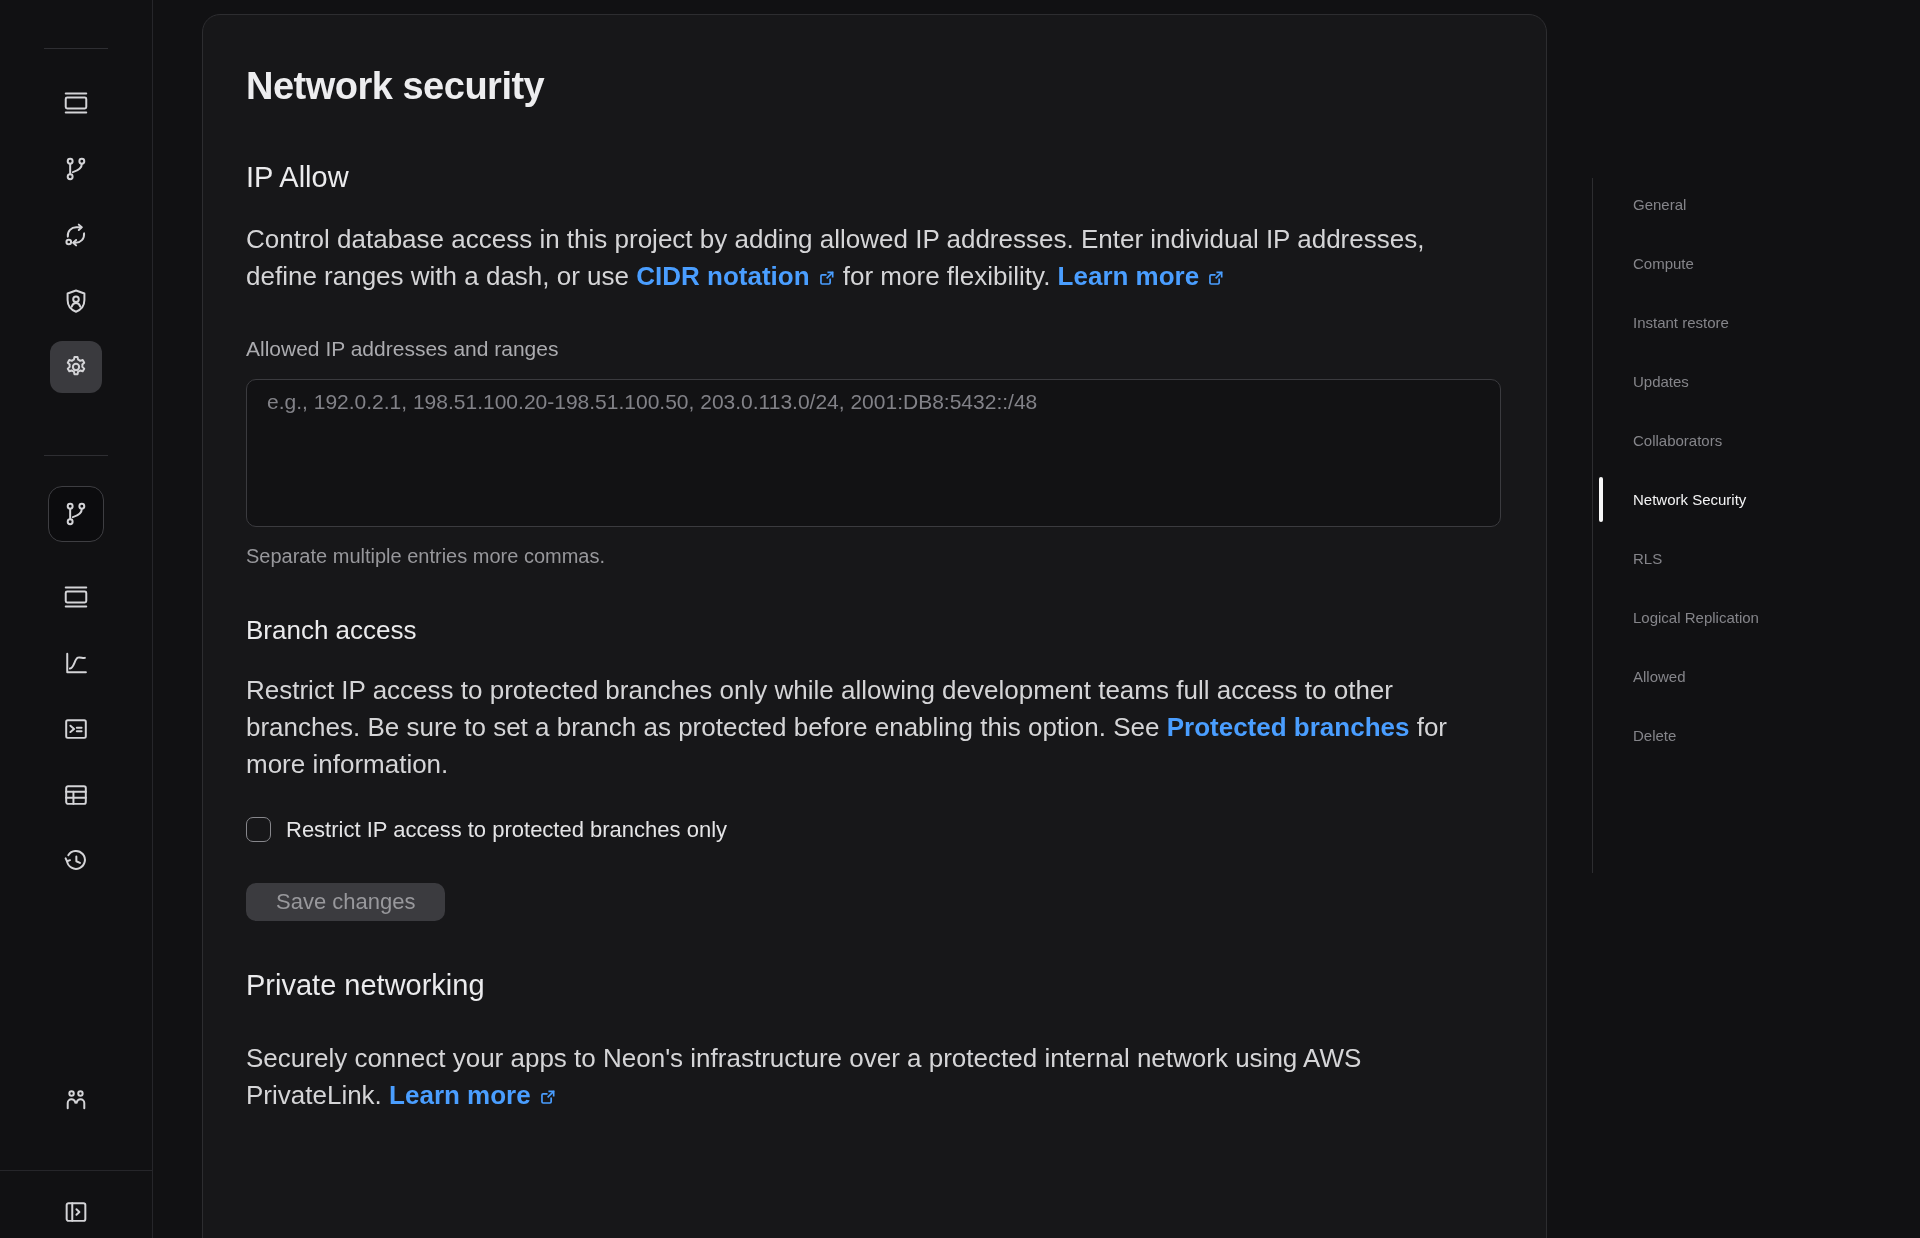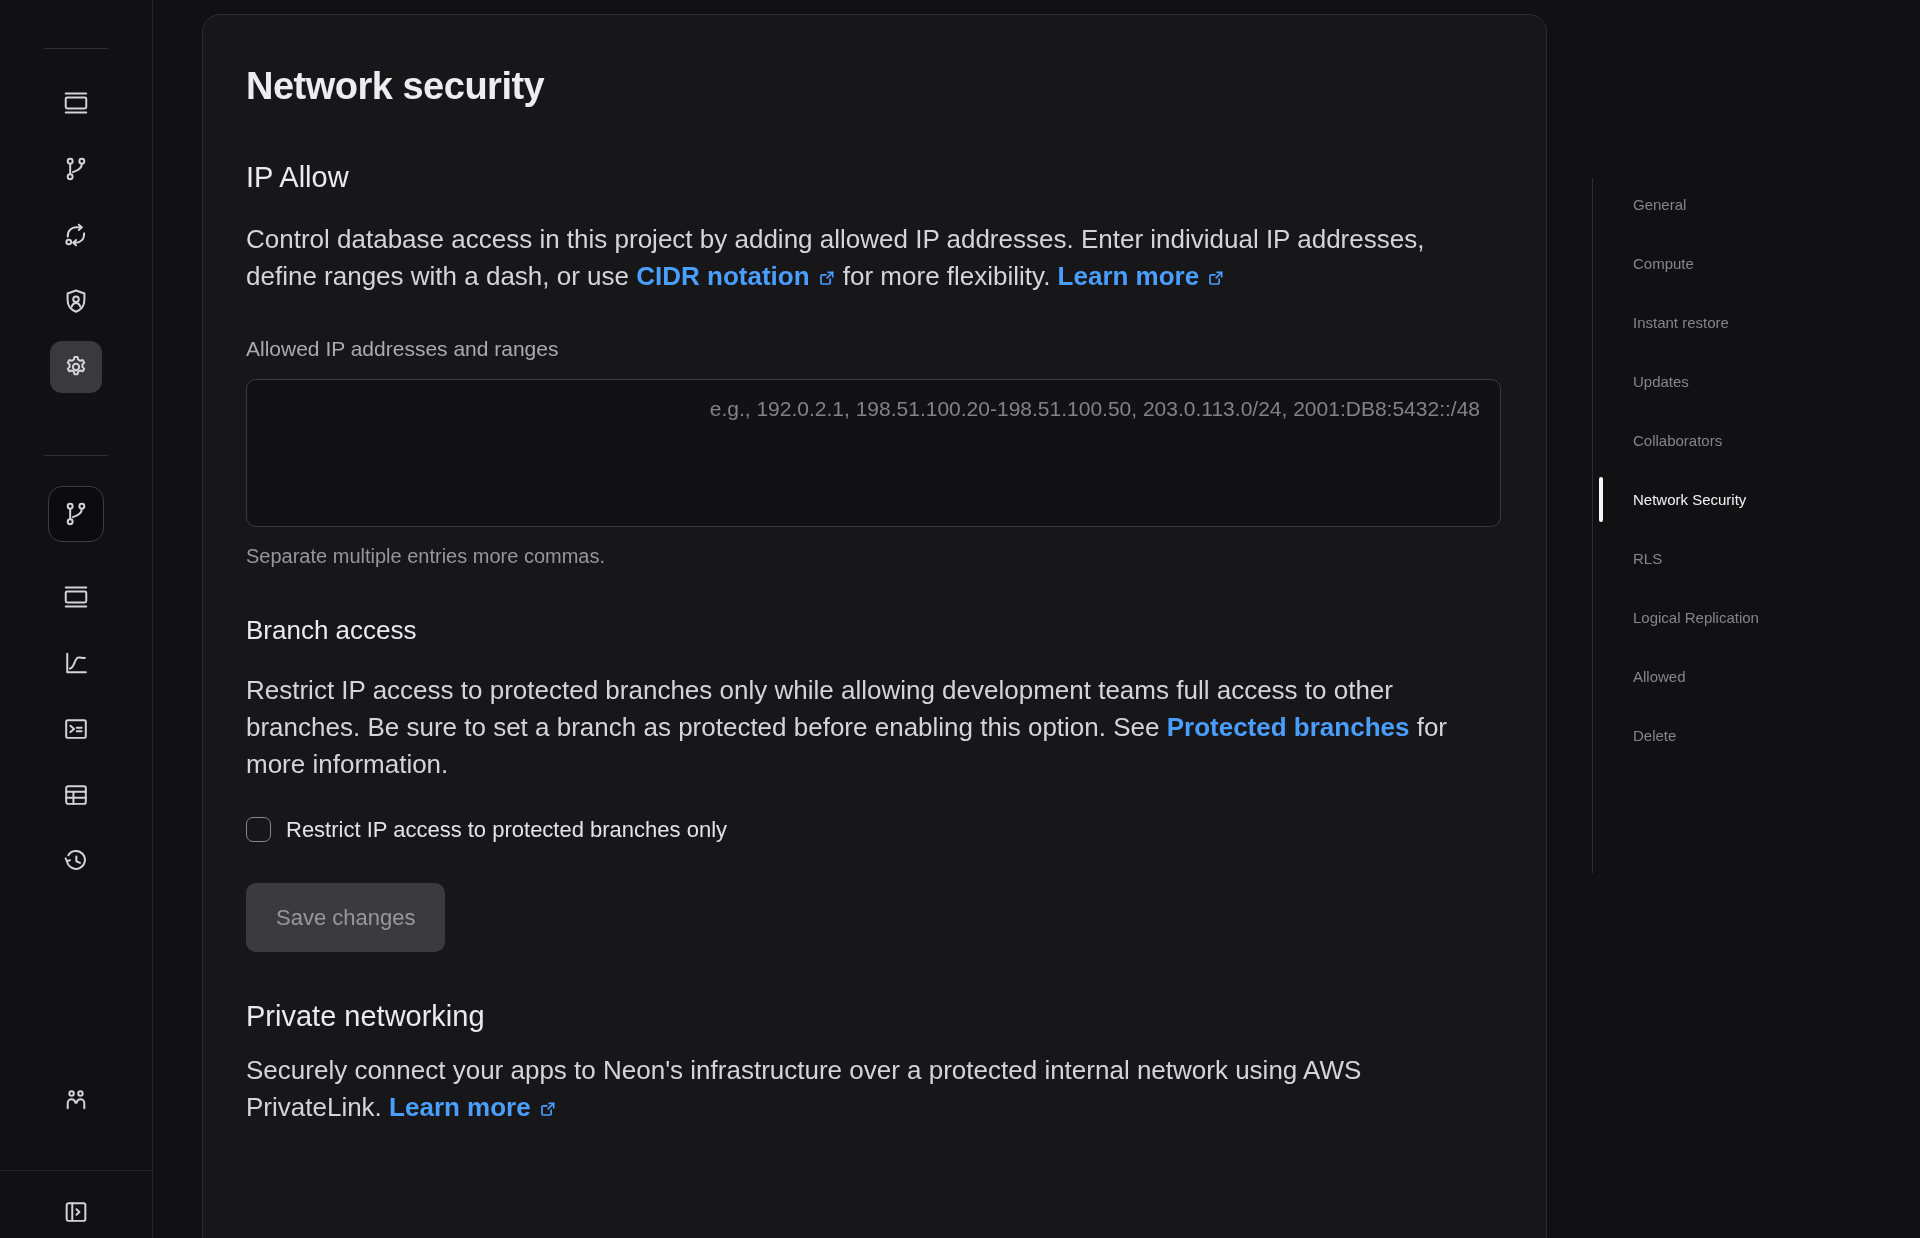"e.g., 192.0.2.1," textarea.ip-input { padding: 17px 20px -> 10px 20px; text-align: right -> none }
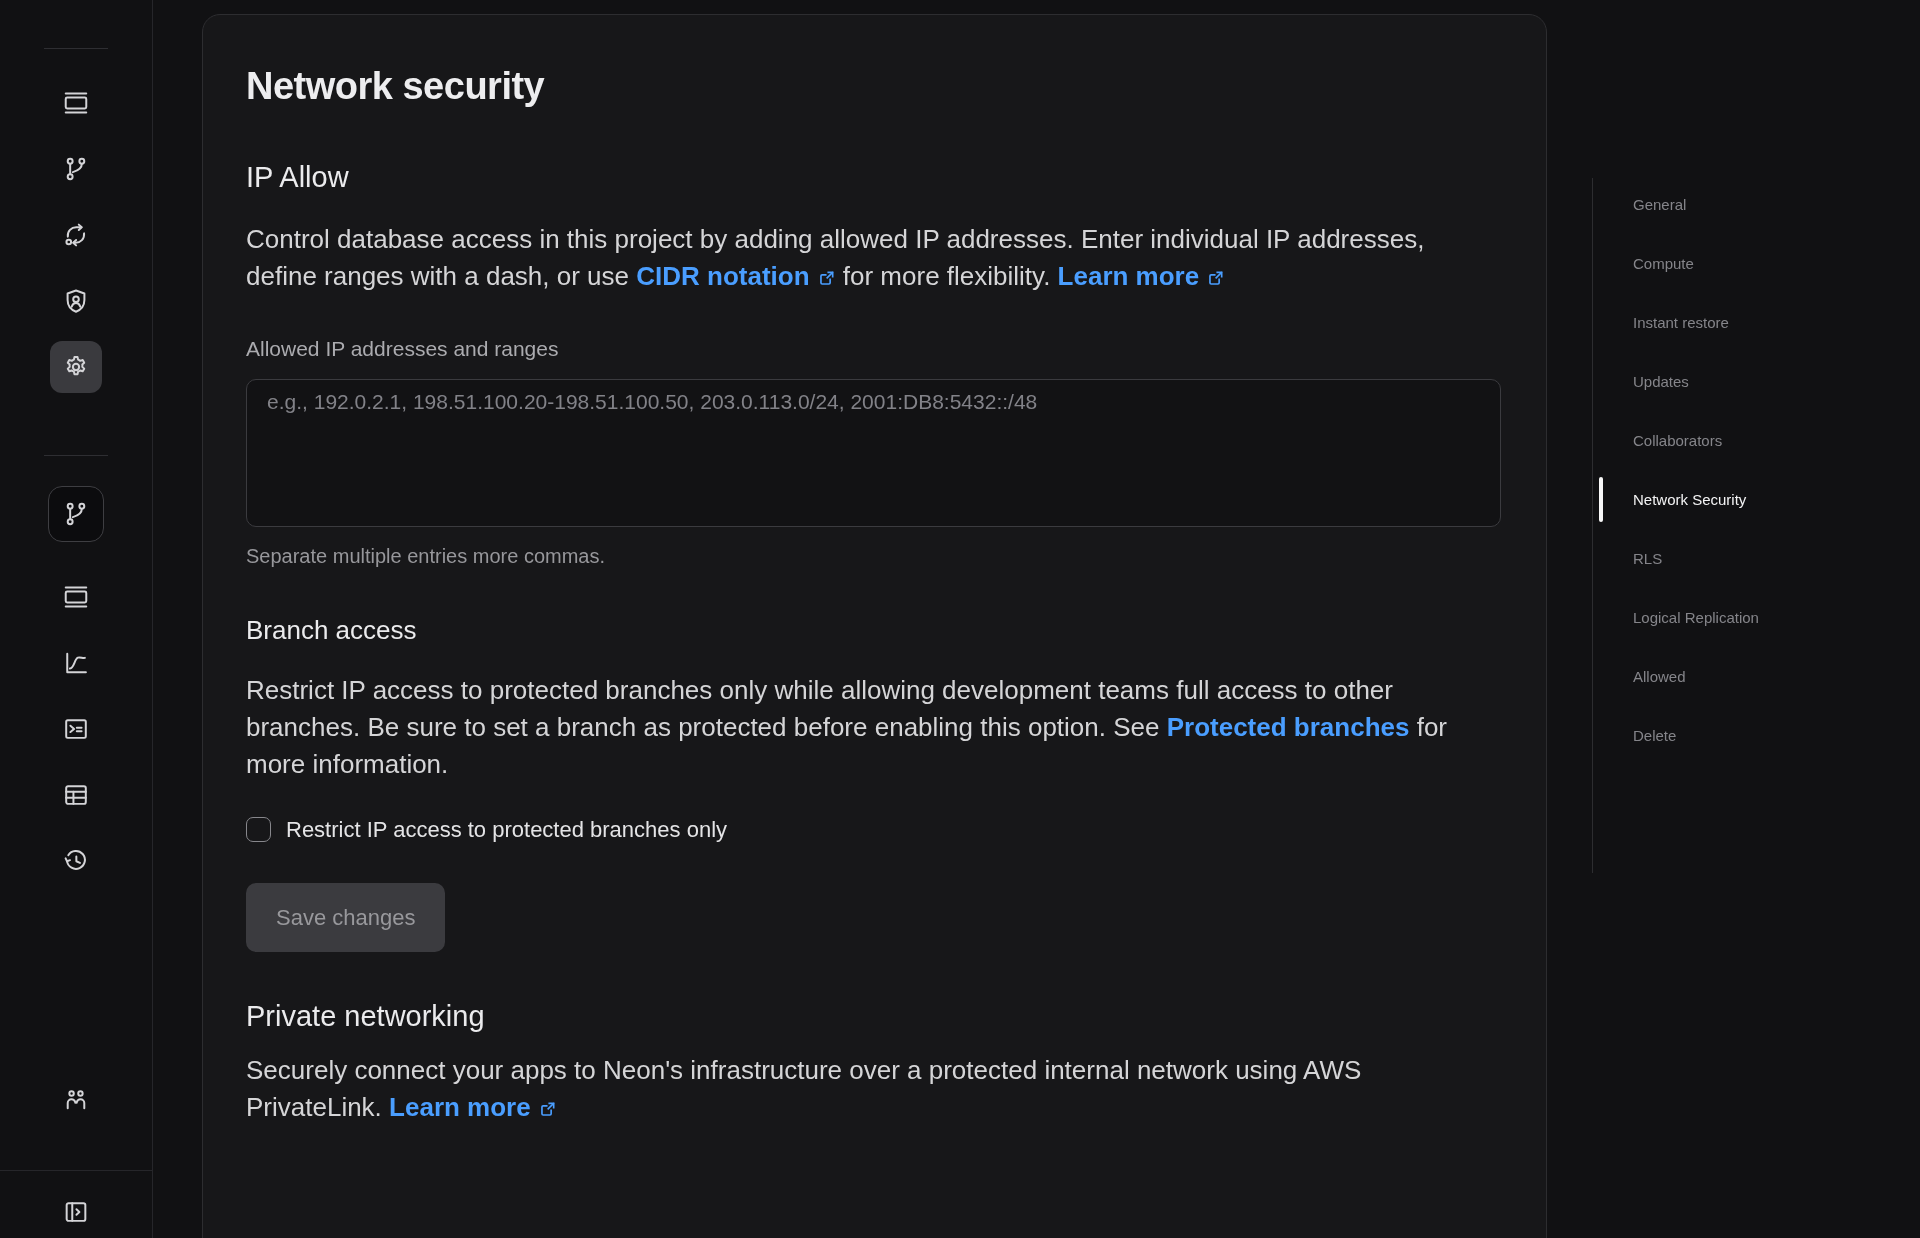"Save changes" .btn.save { height: 69px -> 38px }
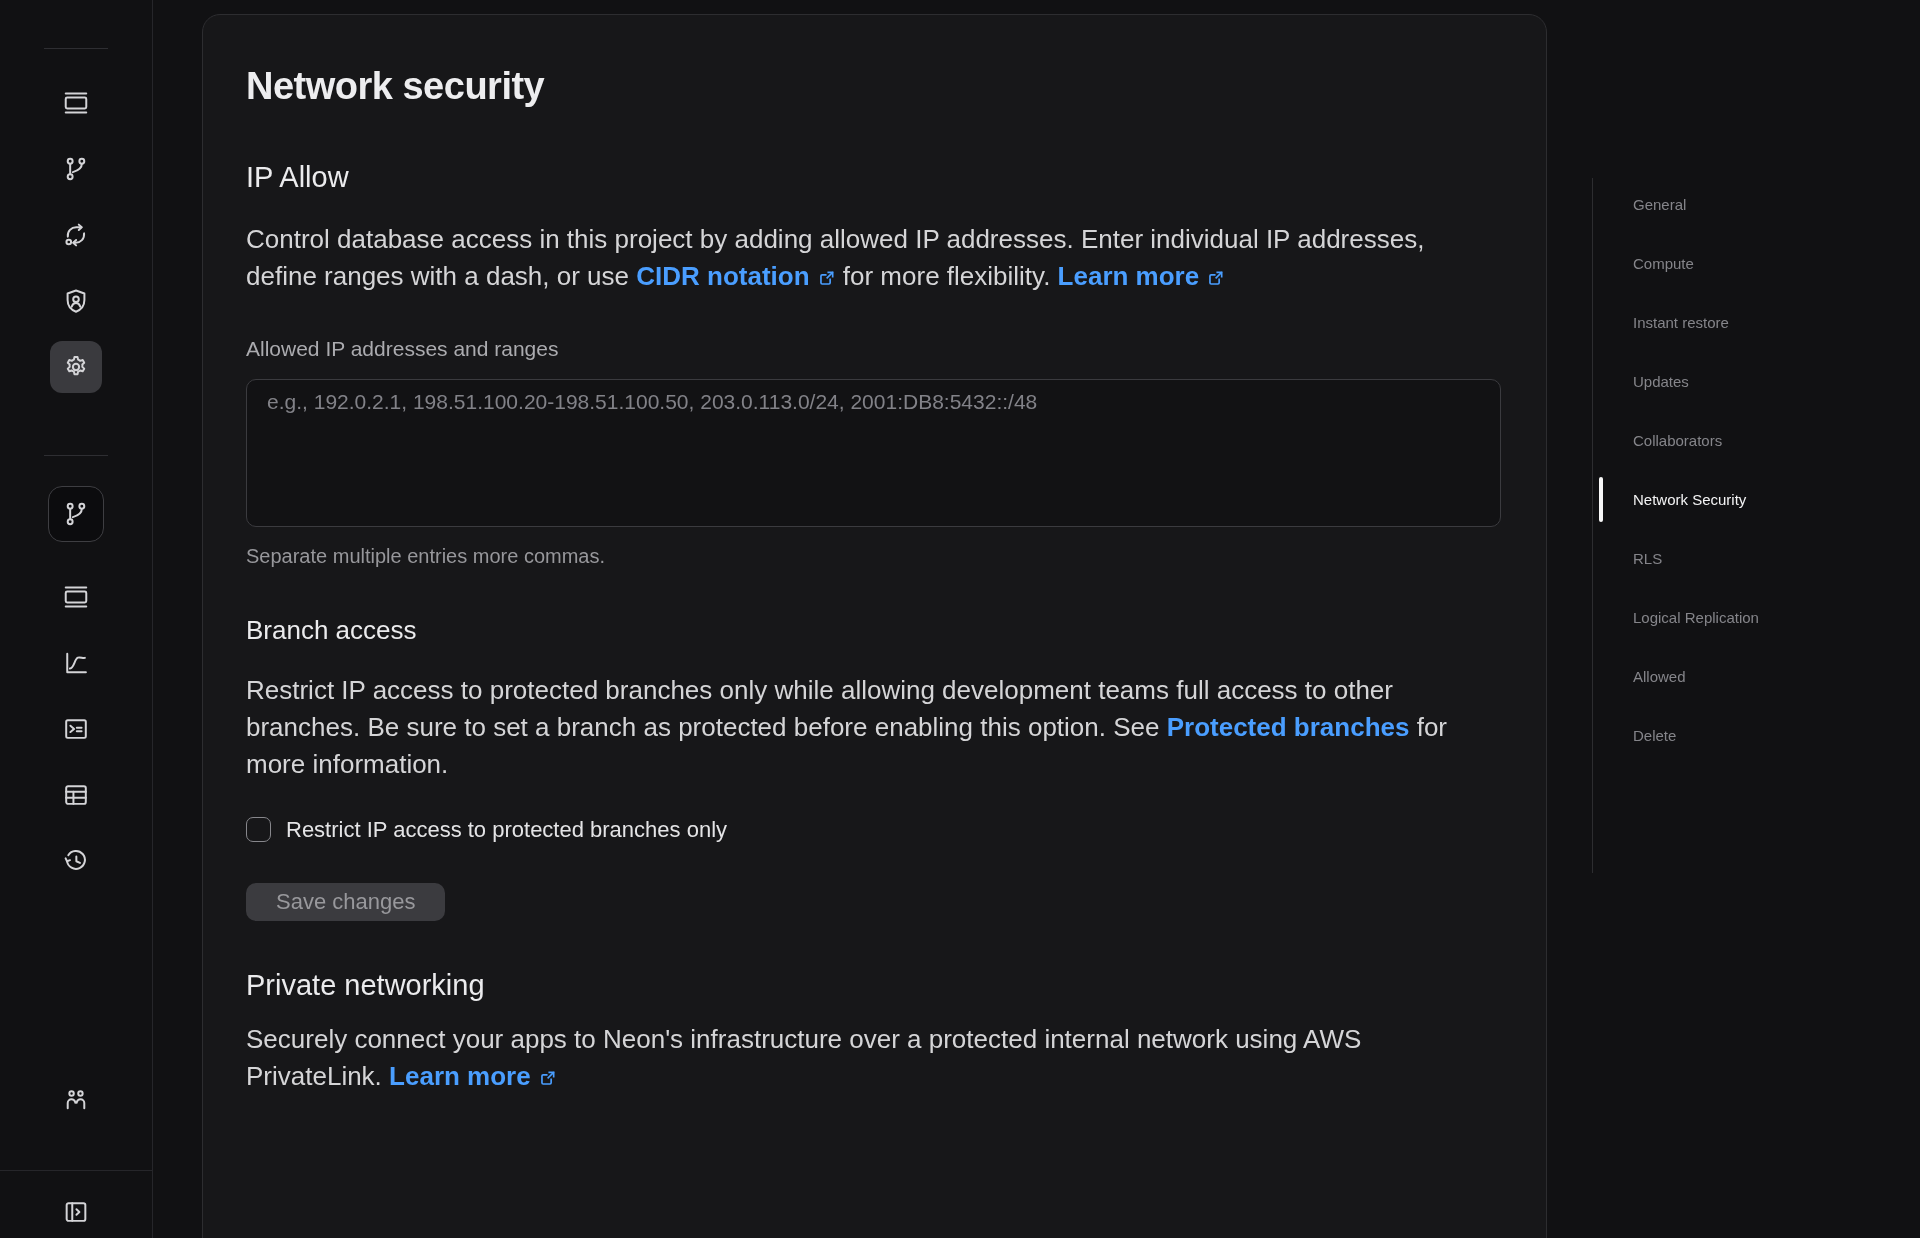"Securely connect your apps to" p.desc { margin-top: 18px -> 37px }
